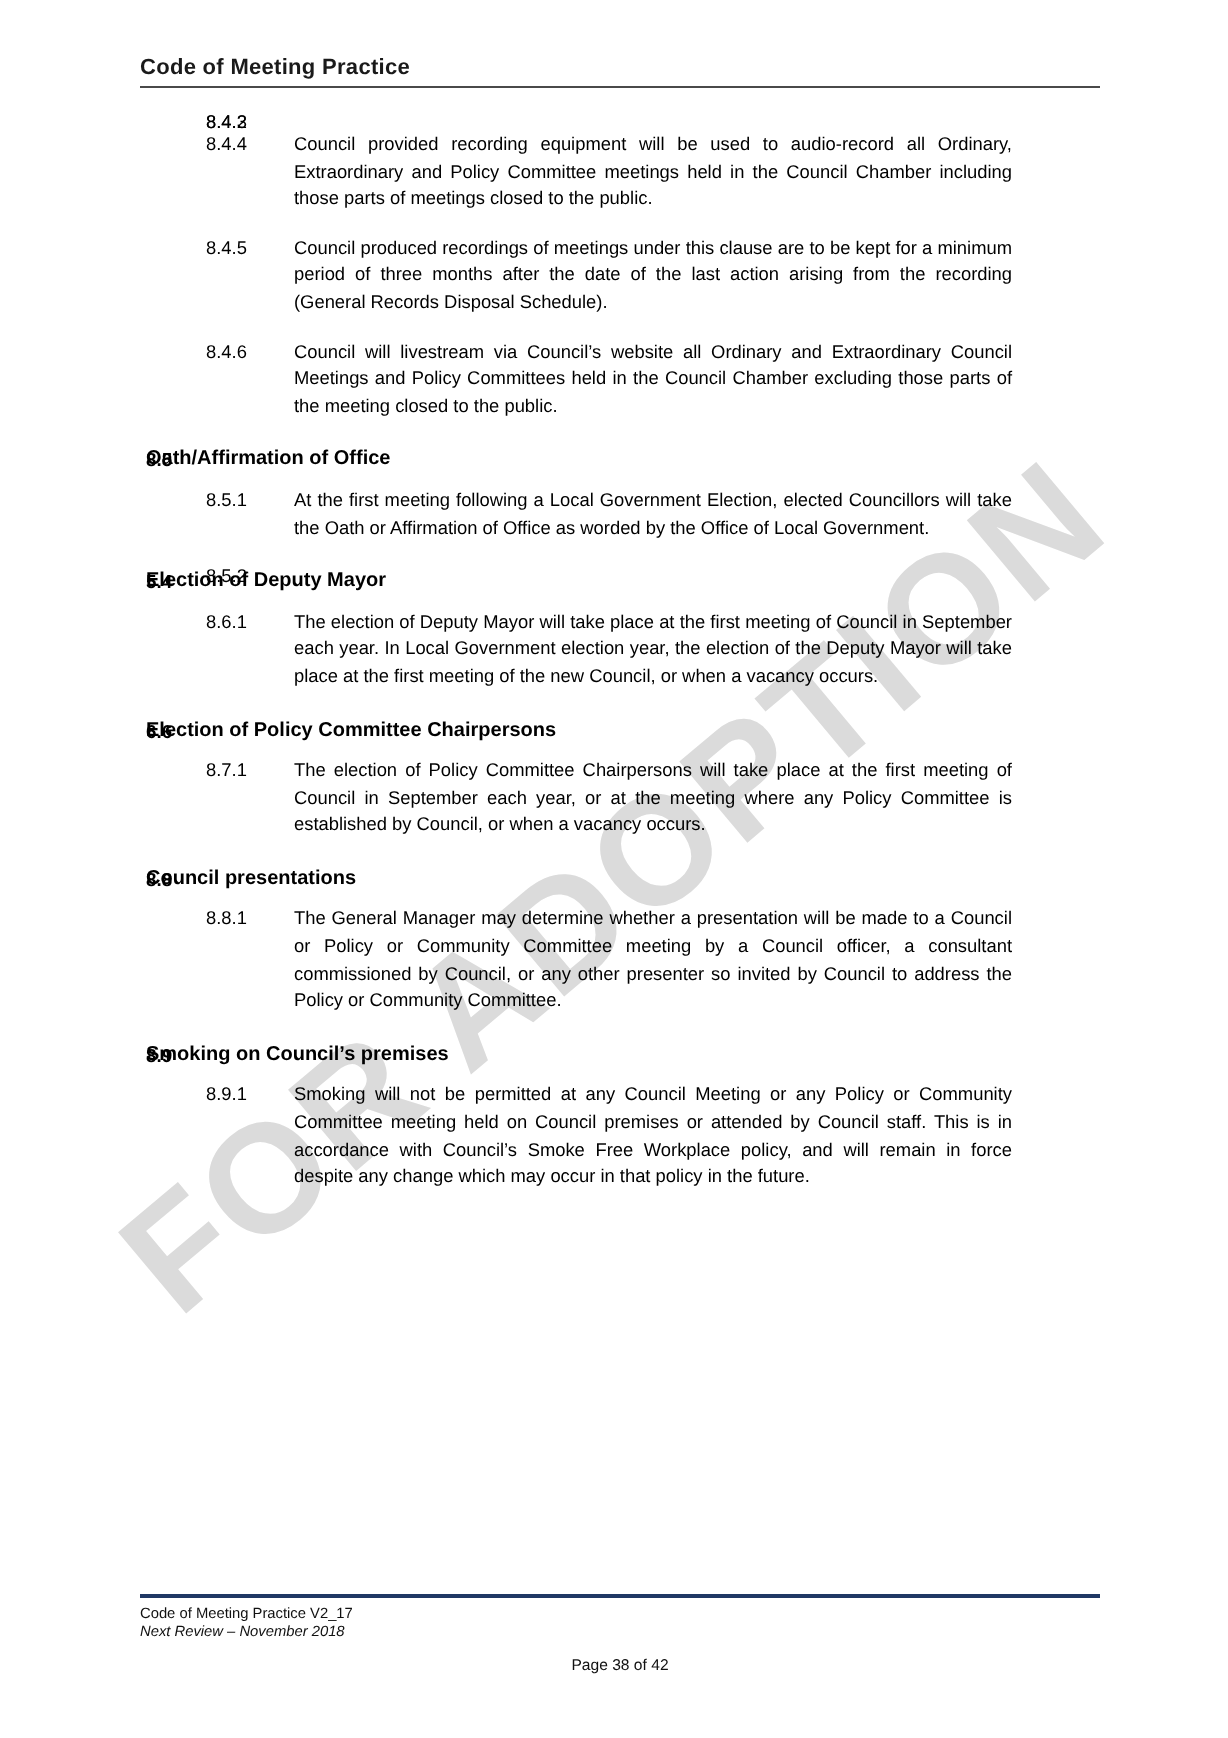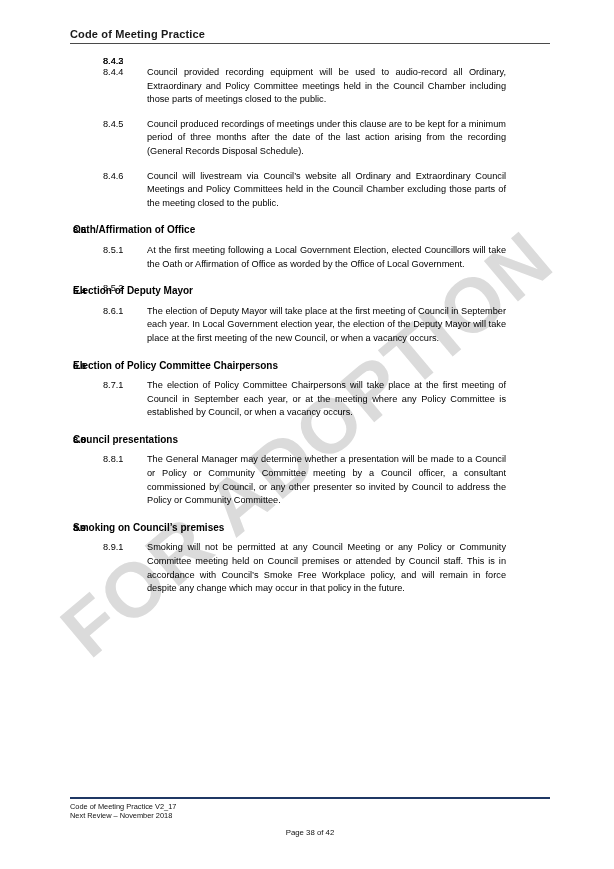"Next Review – November 2018" .footer-right { font-style: none -> italic }
